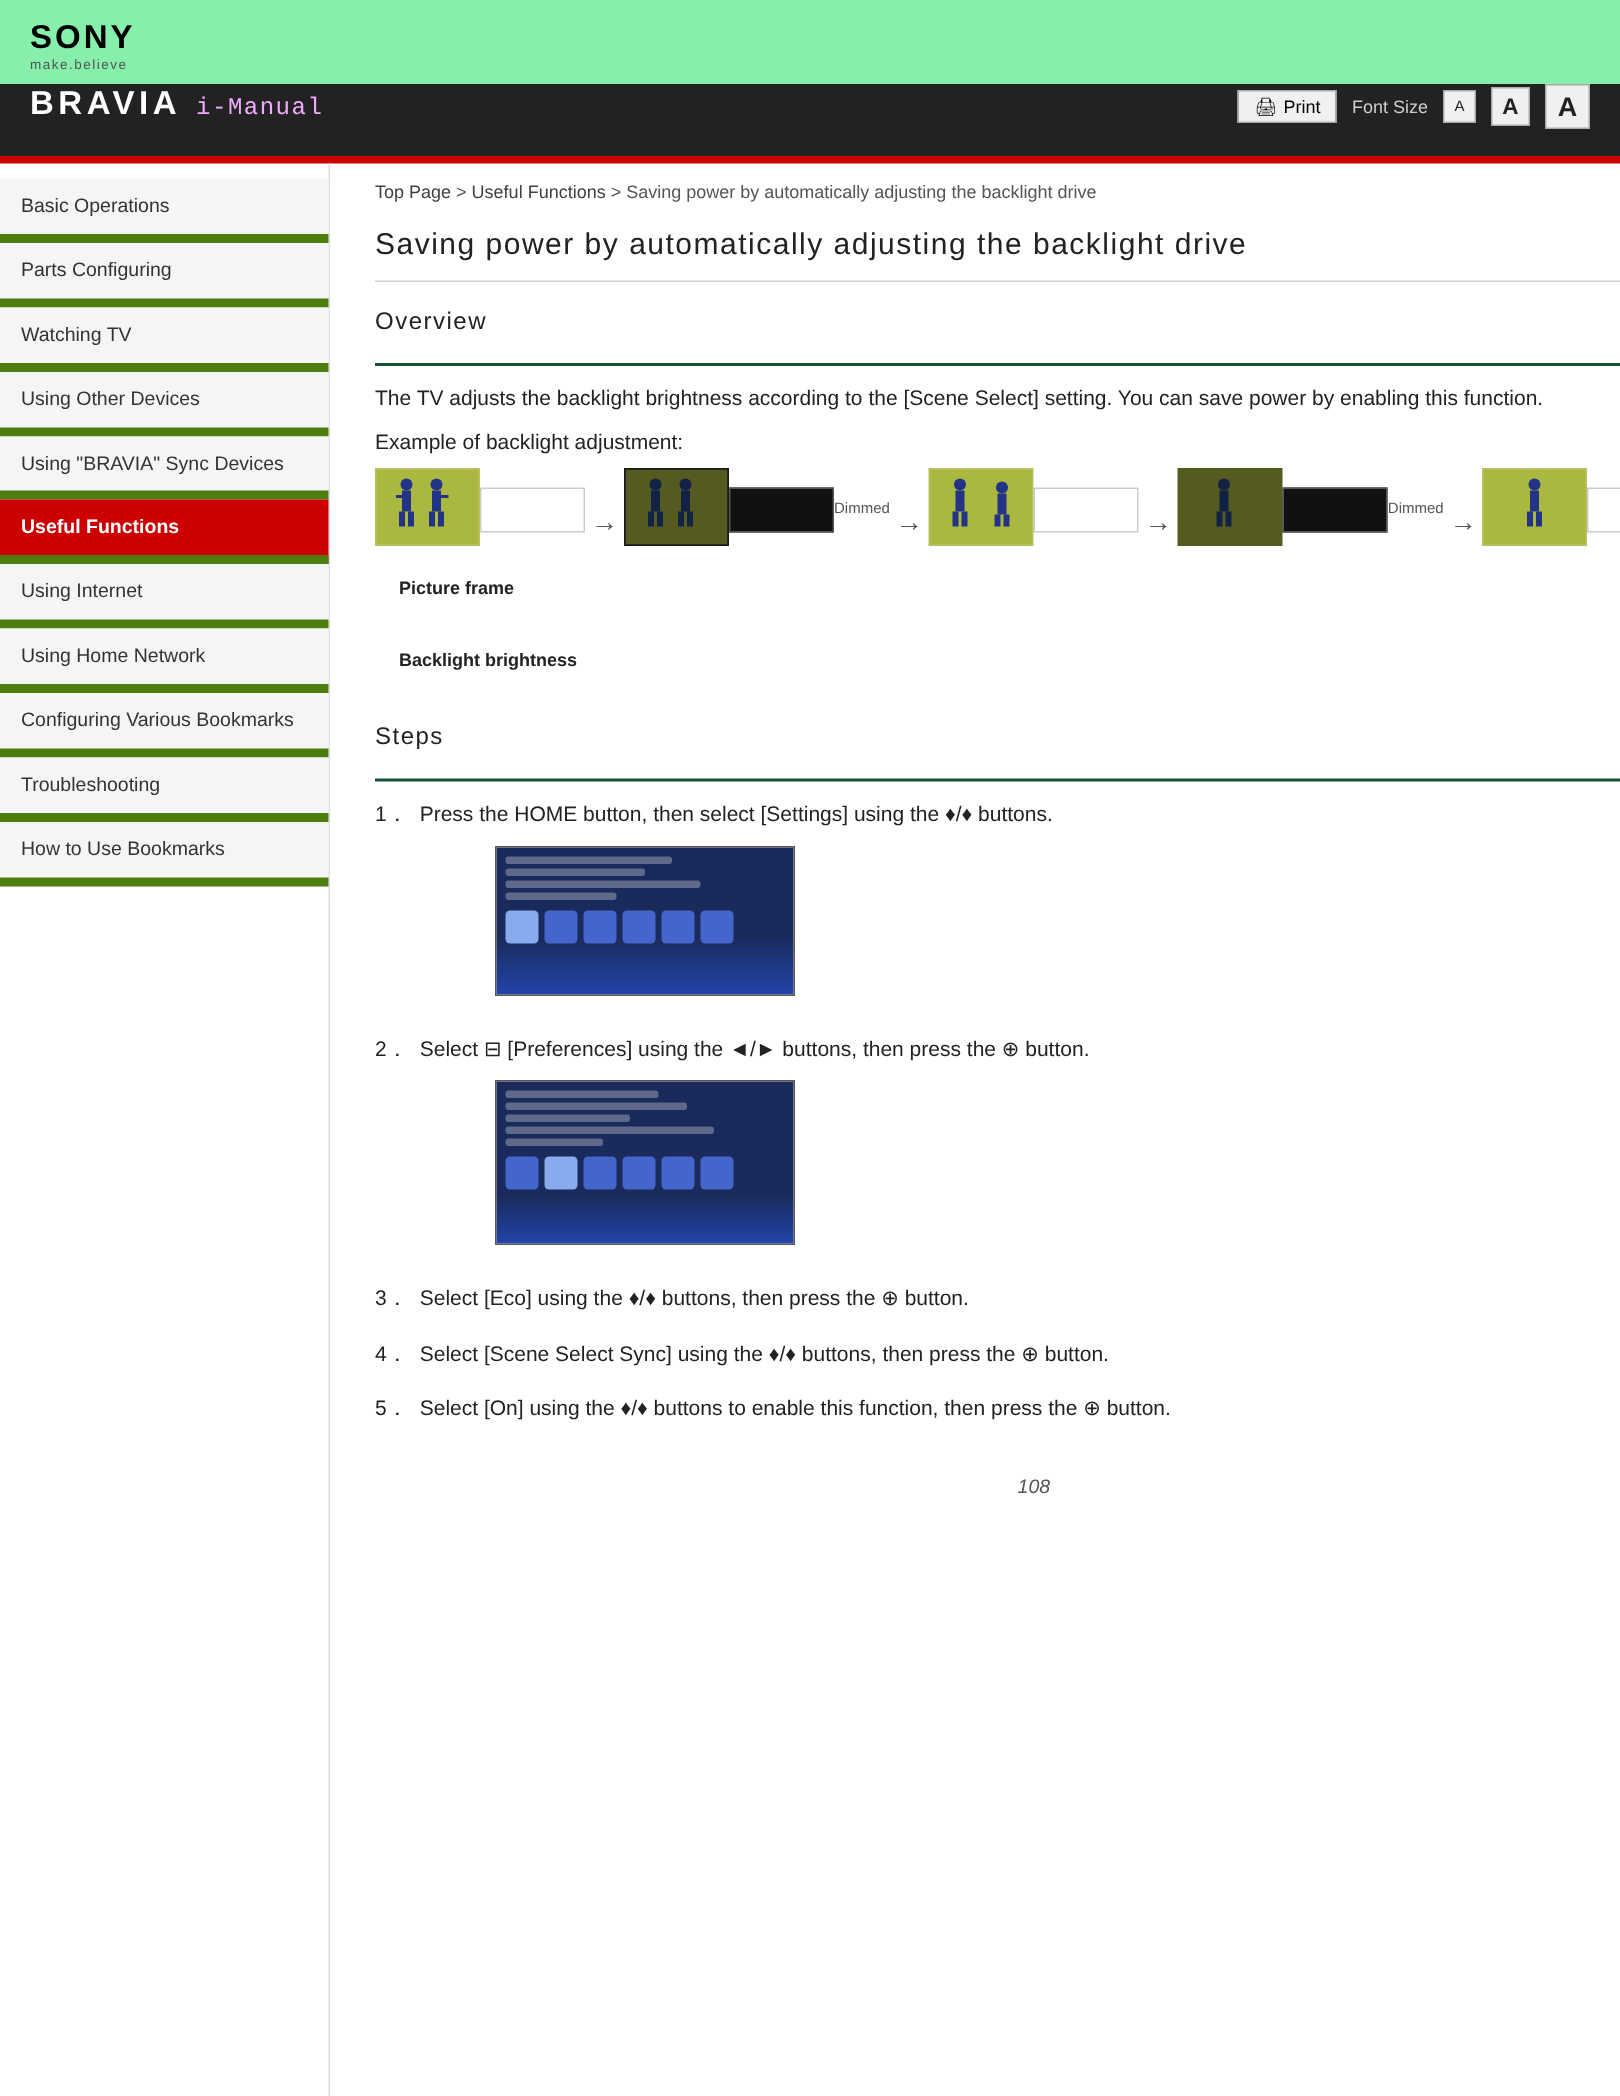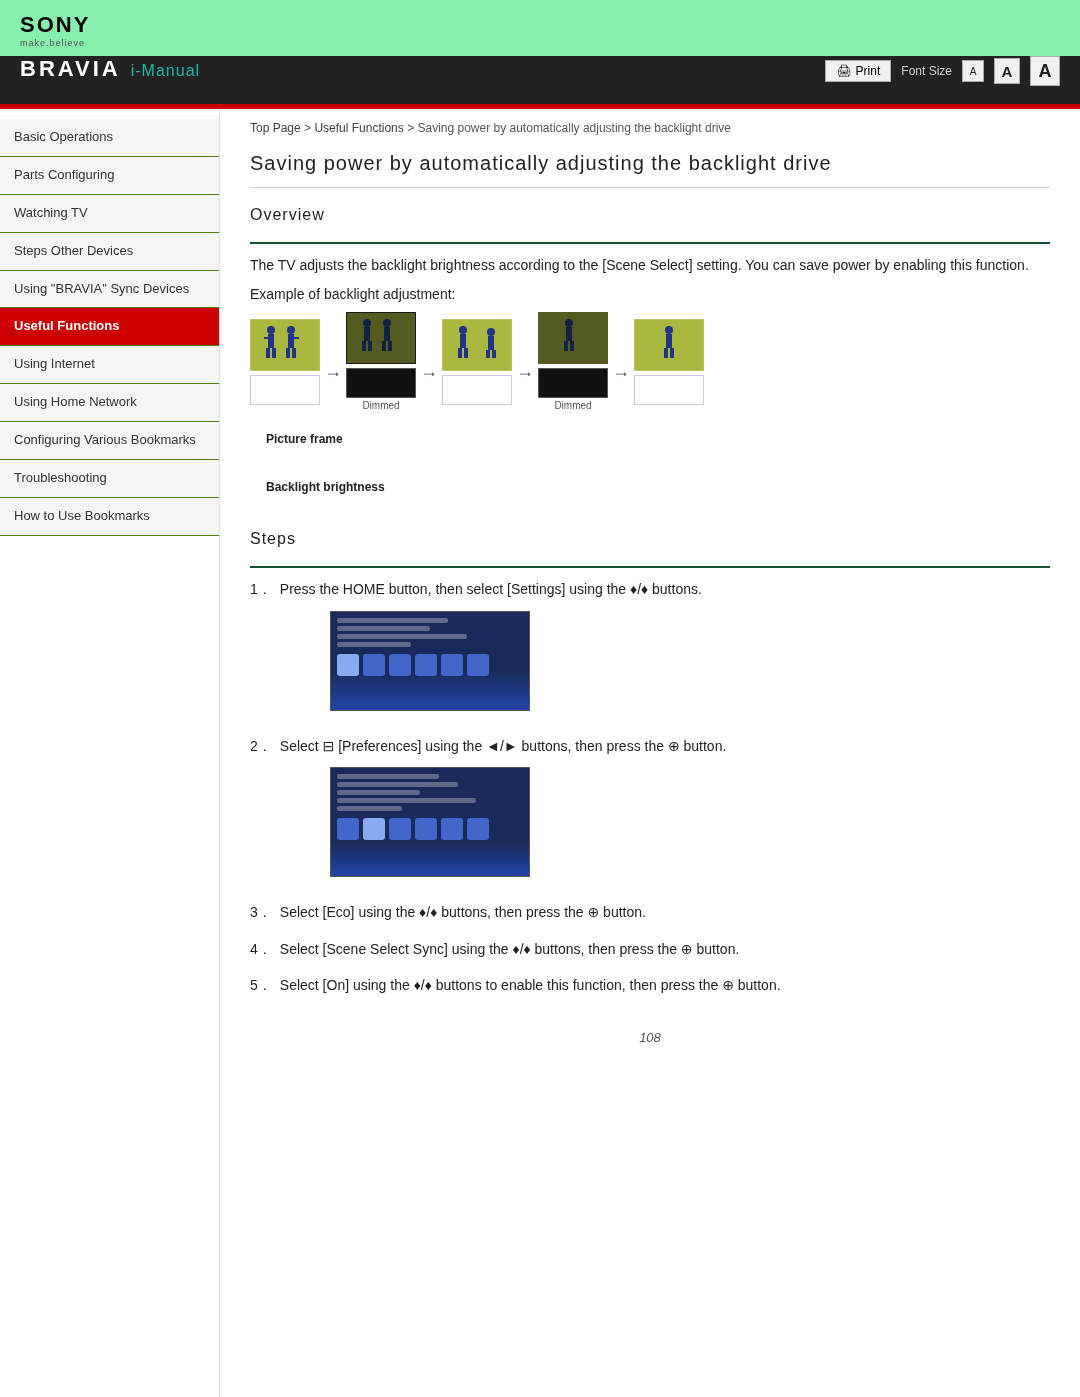"i-Manual" .imanual-text { color: #14b8a6 -> #f0abfc; font-family: none -> Liberation Mono, monospace }
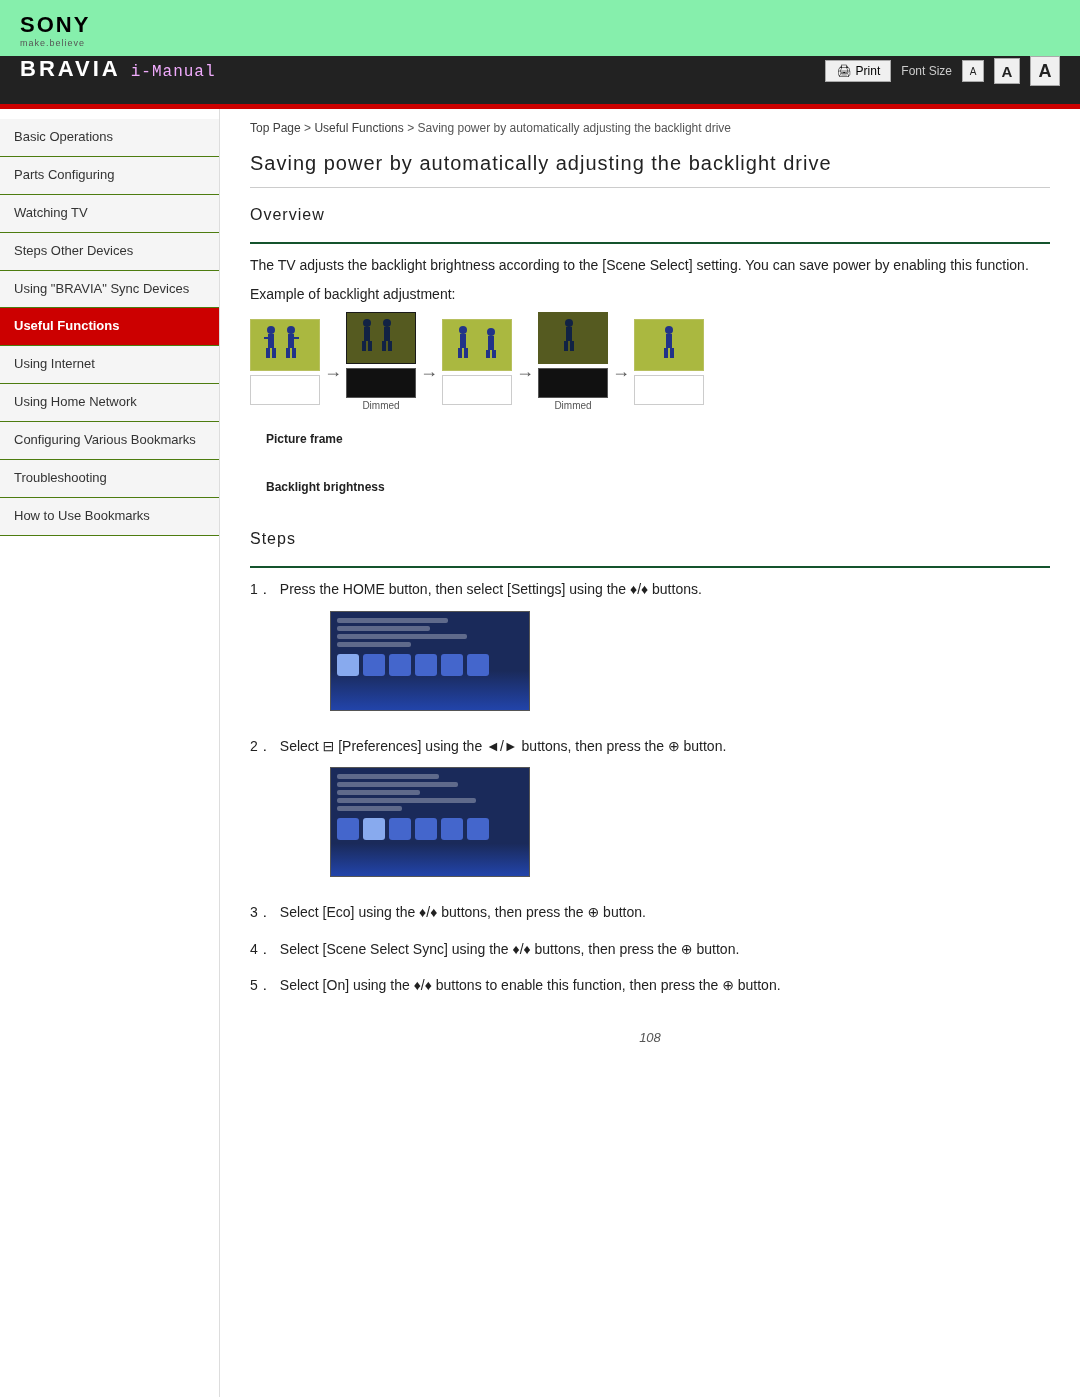"Basic Operations" .sidebar-item { border-bottom: 1px solid #4d7c0f -> 6px solid #4d7c0f }
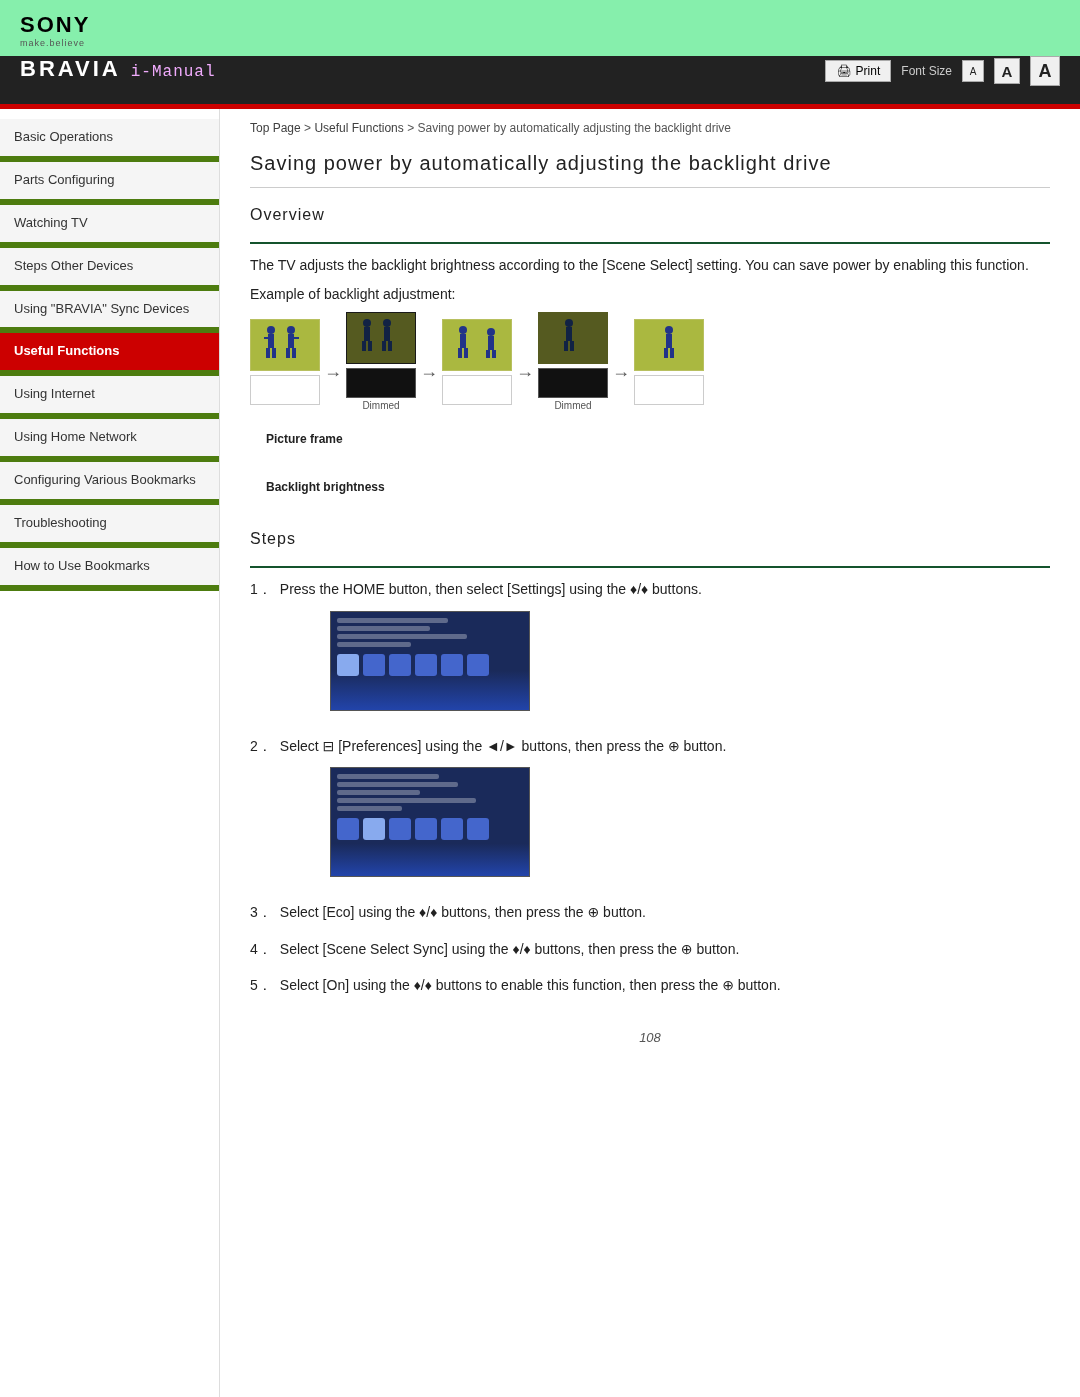"Steps Other Devices" div.sidebar-item { text: Steps -> Using }
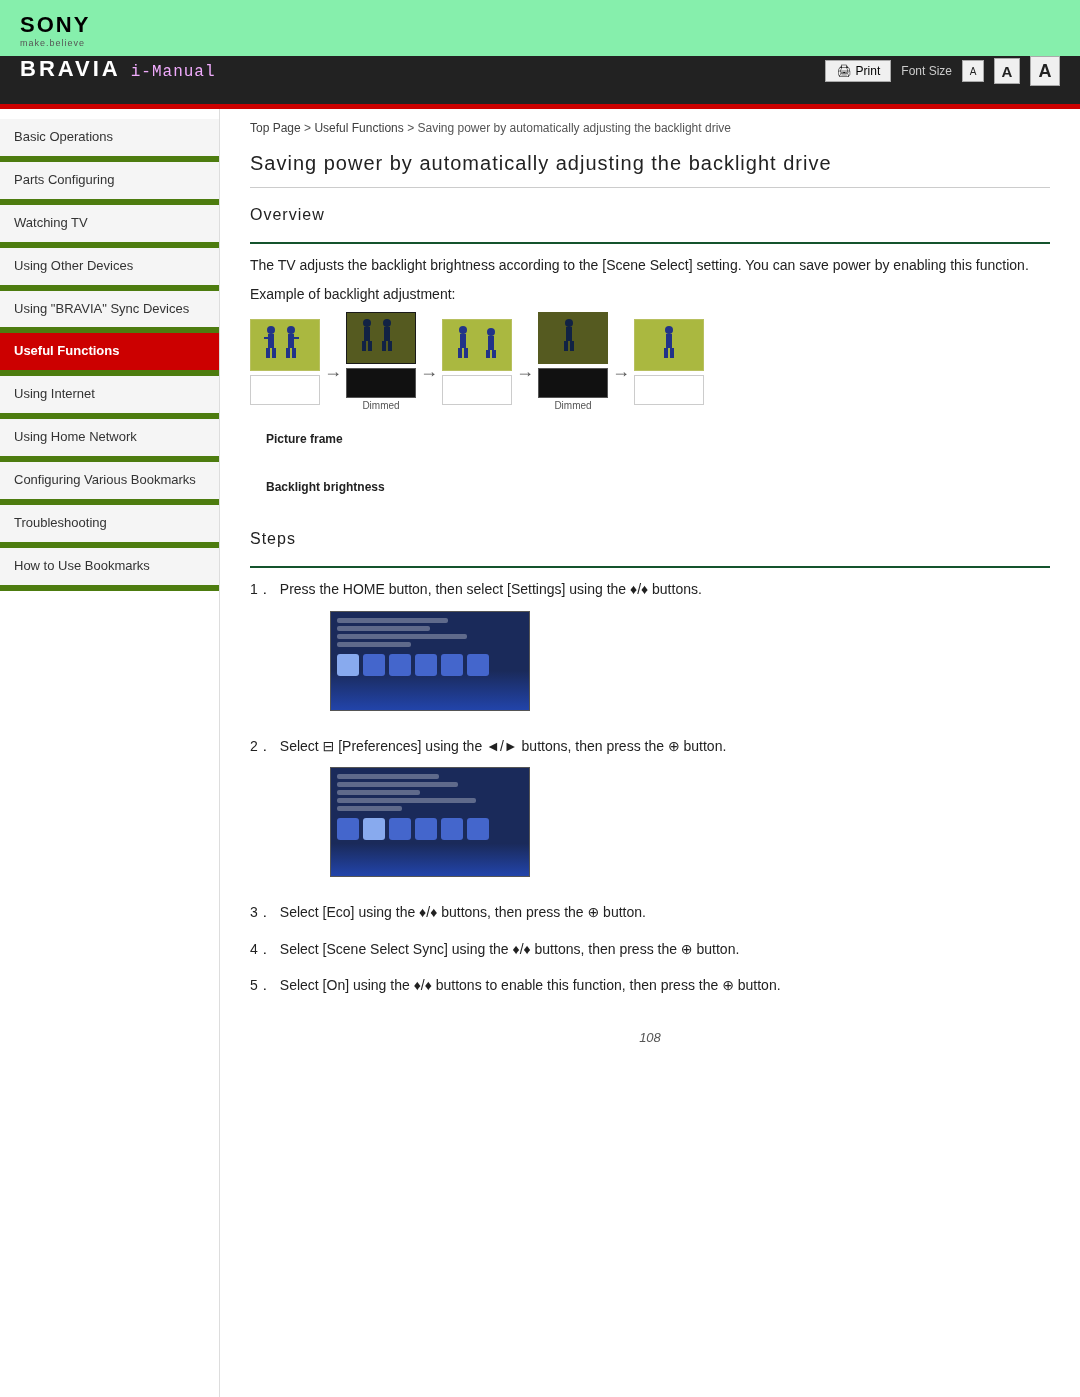"Dimmed" .diagram-step { flex-direction: column -> row }
